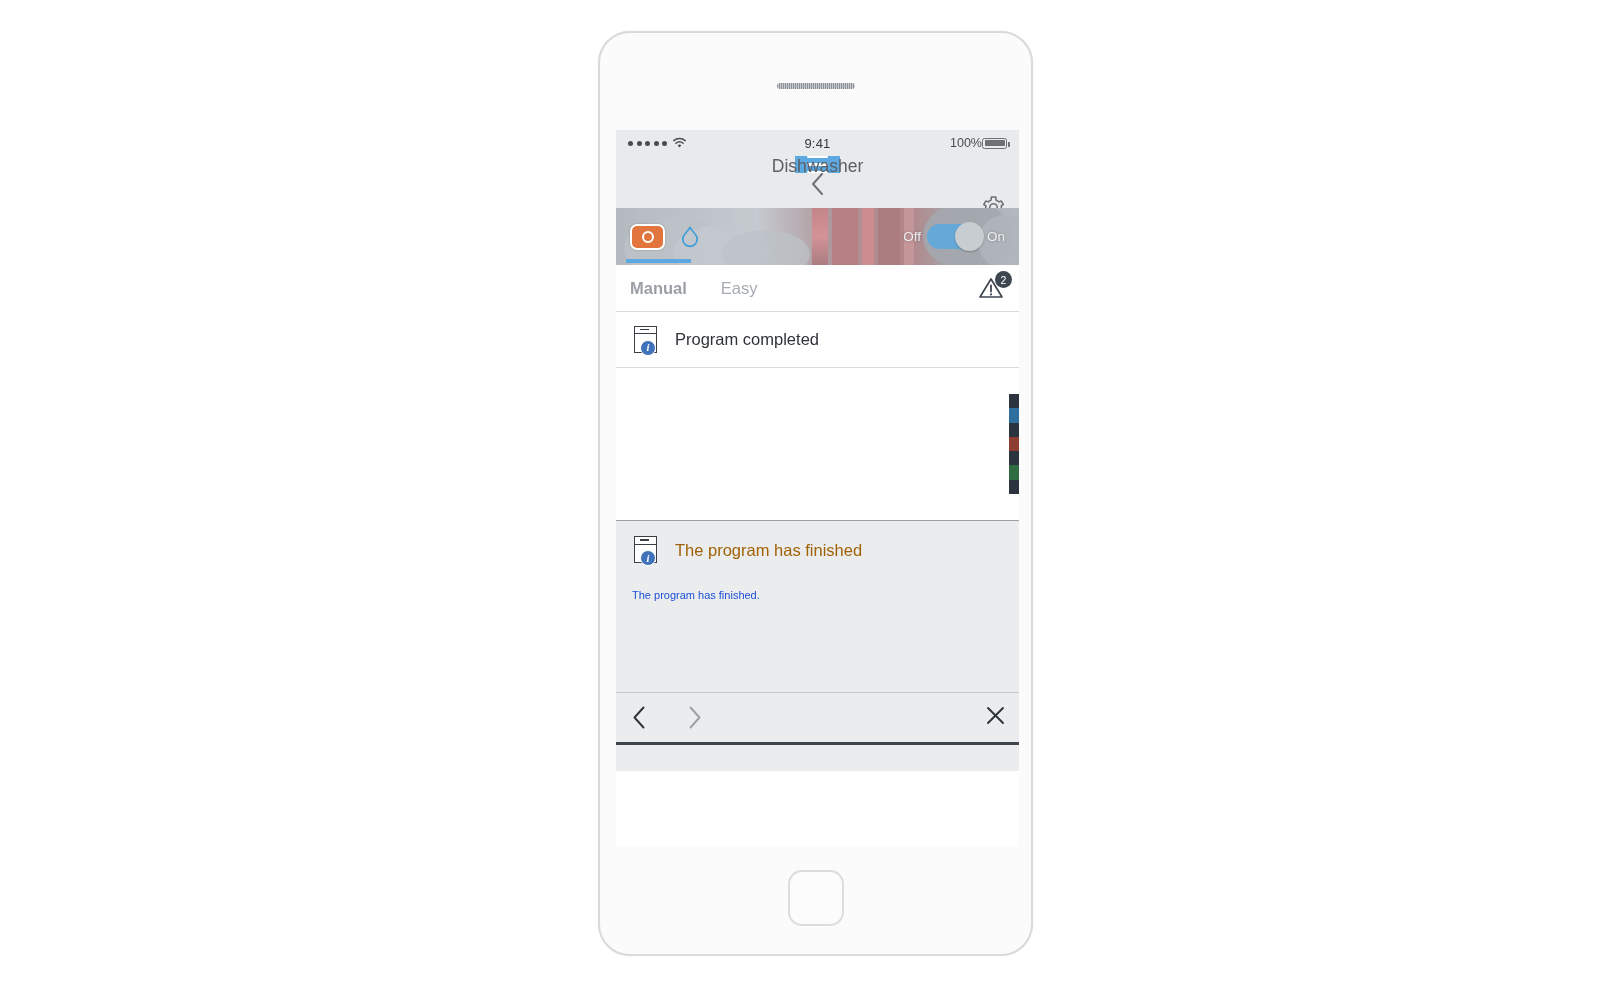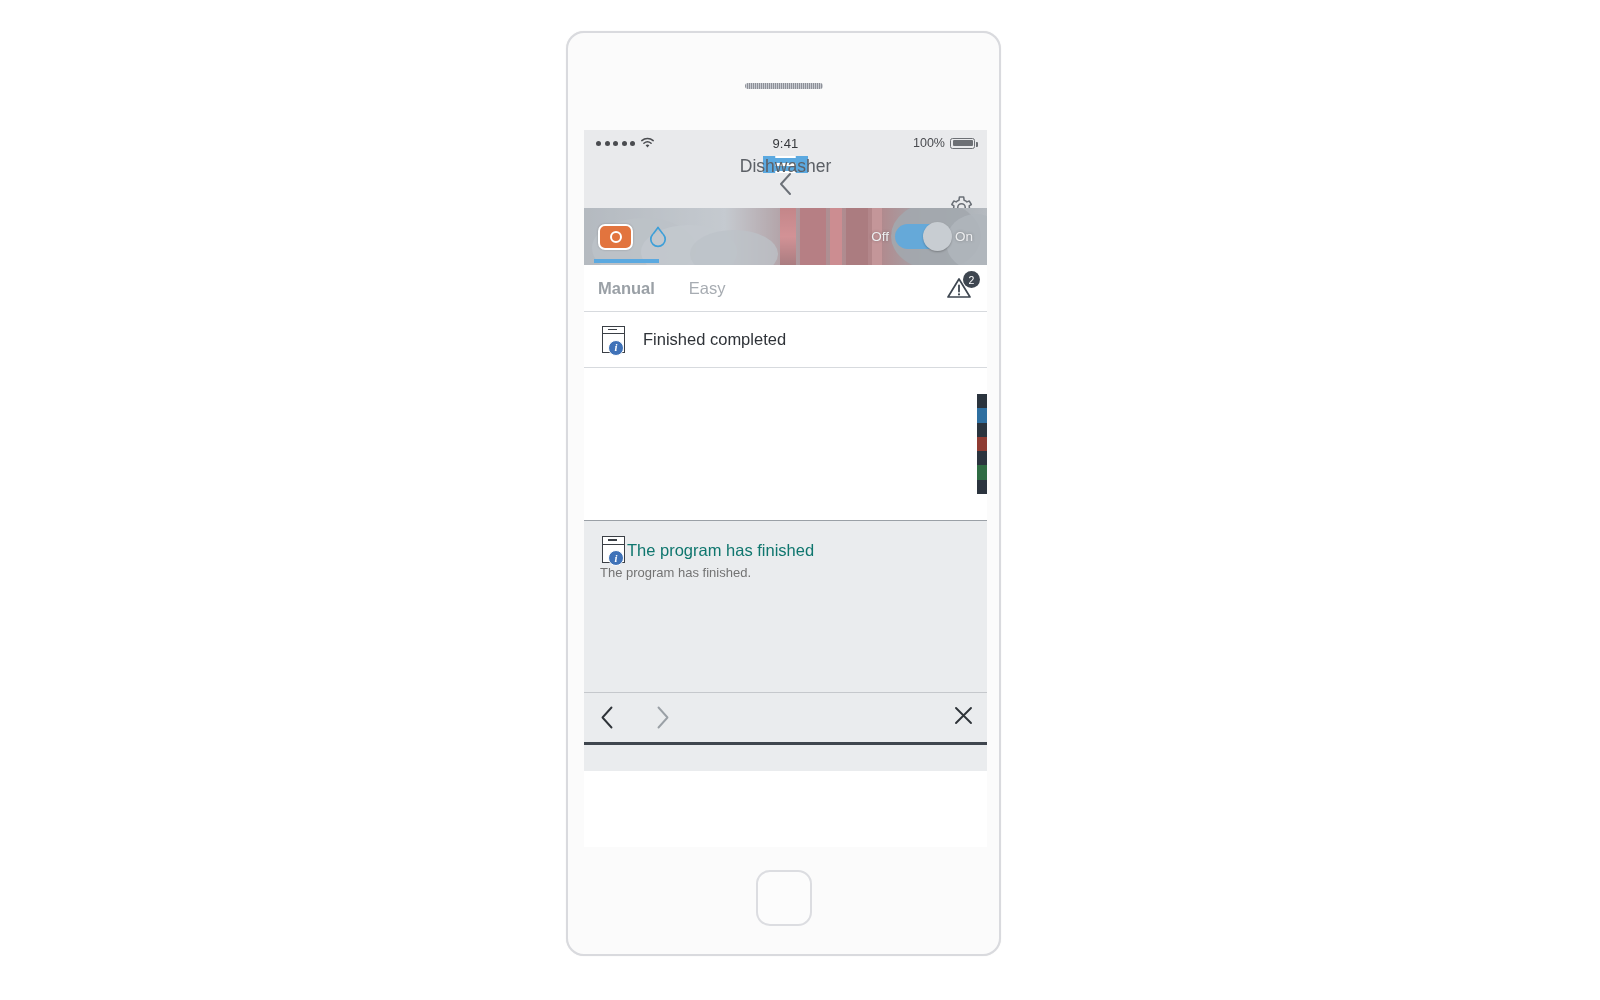"9:41" .phone-frame { border-radius: 18px -> 32px; left: 566px -> 598px }
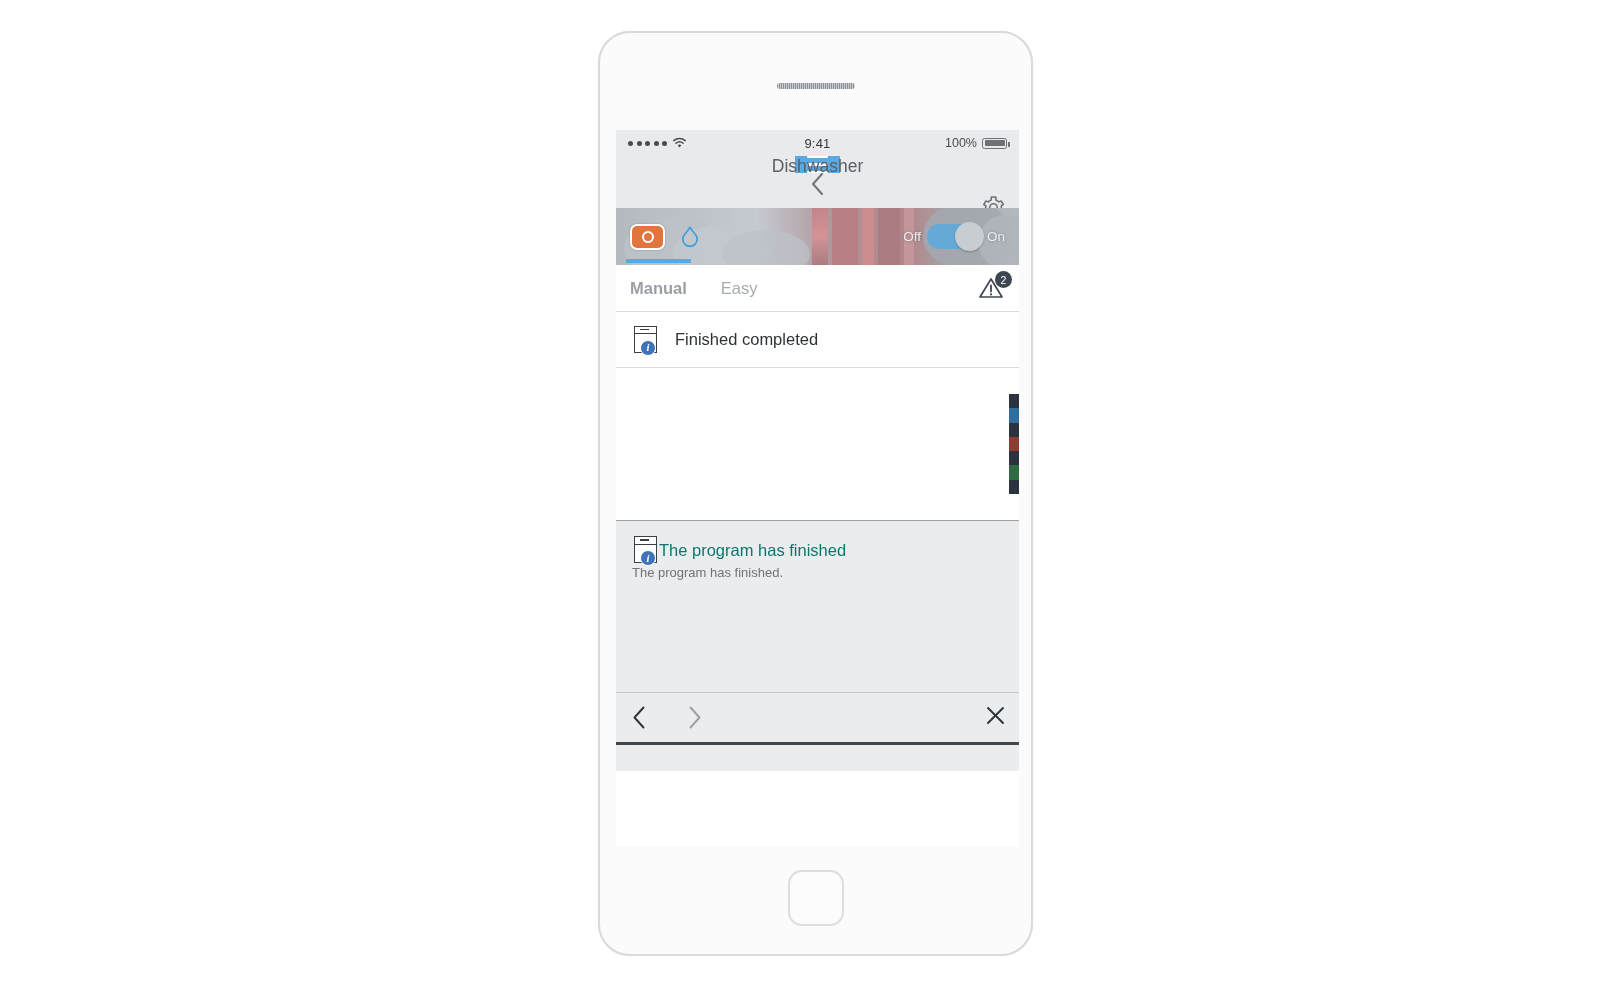"100%" .sb-right { gap: 5px -> none }
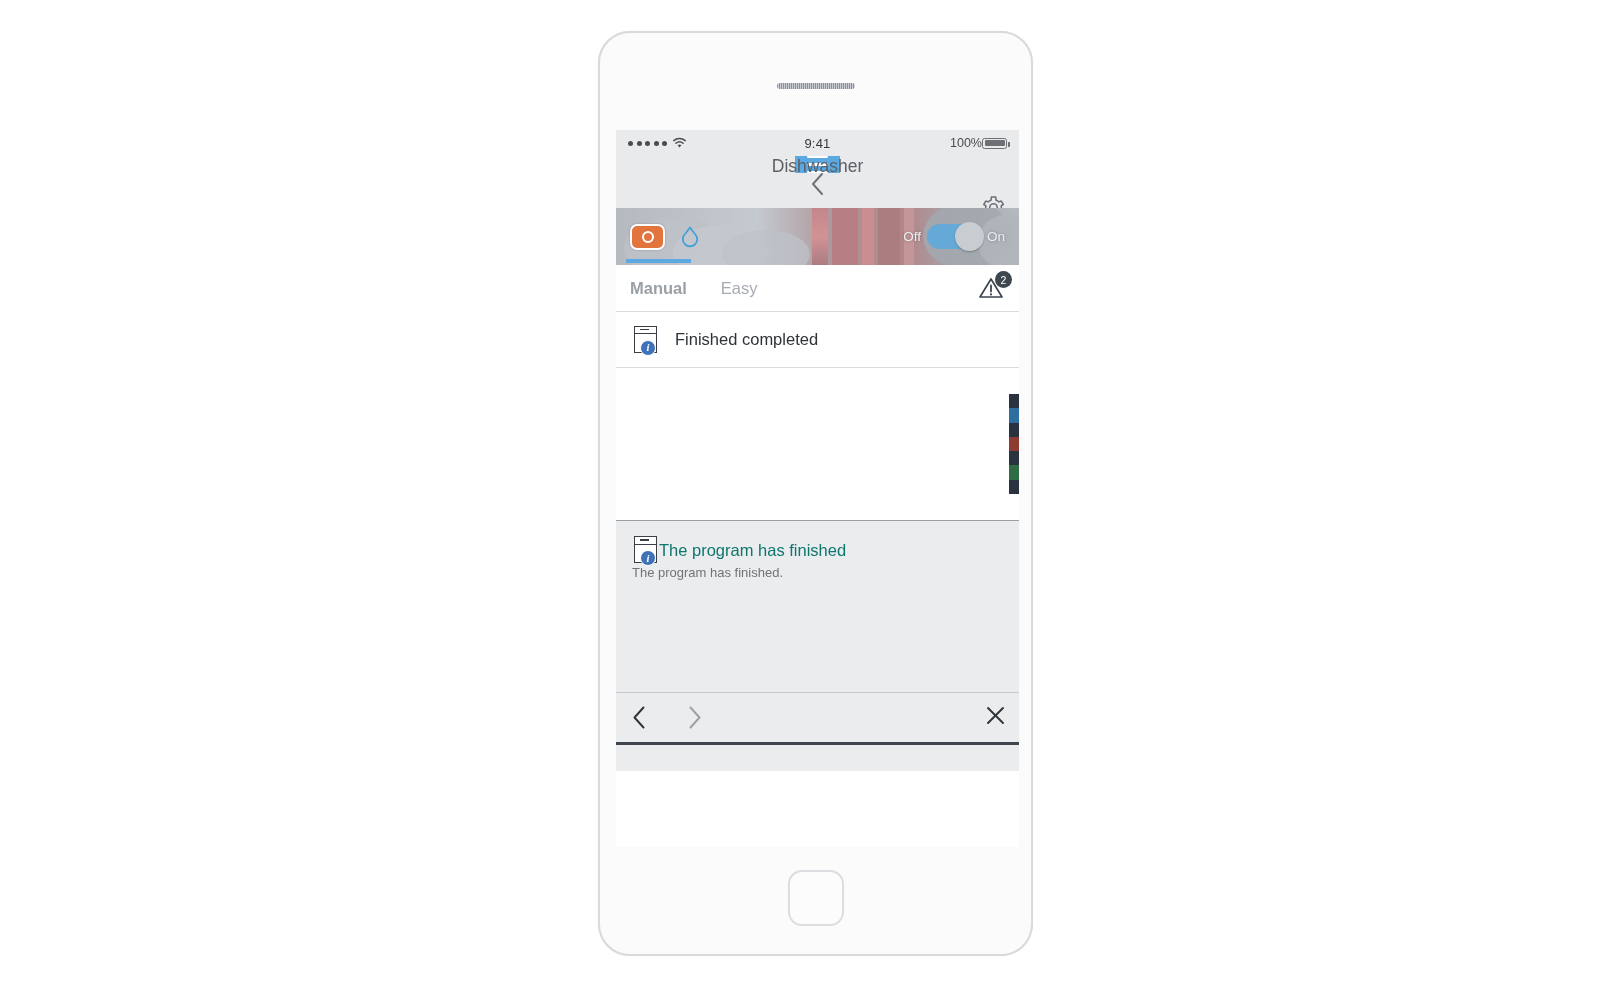"Finished completed" div.label { text: Finished -> Program }
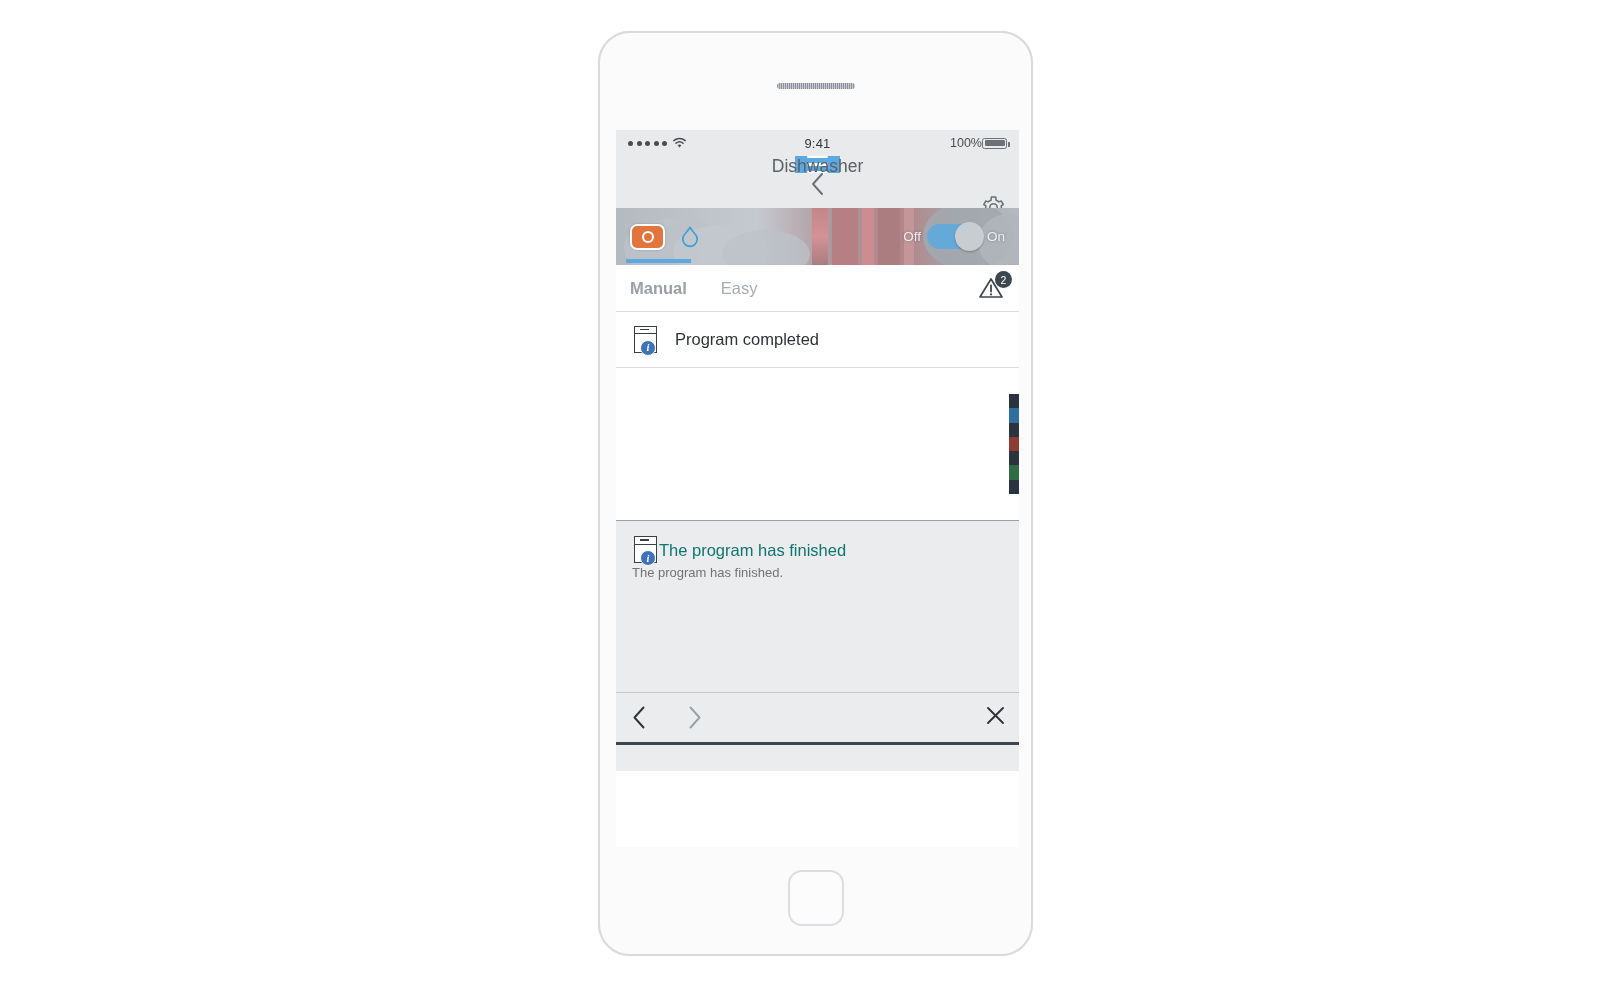"The program has finished" .msg-head .label { color: #0f766e -> #a16207; margin-left: 0 -> 16px }
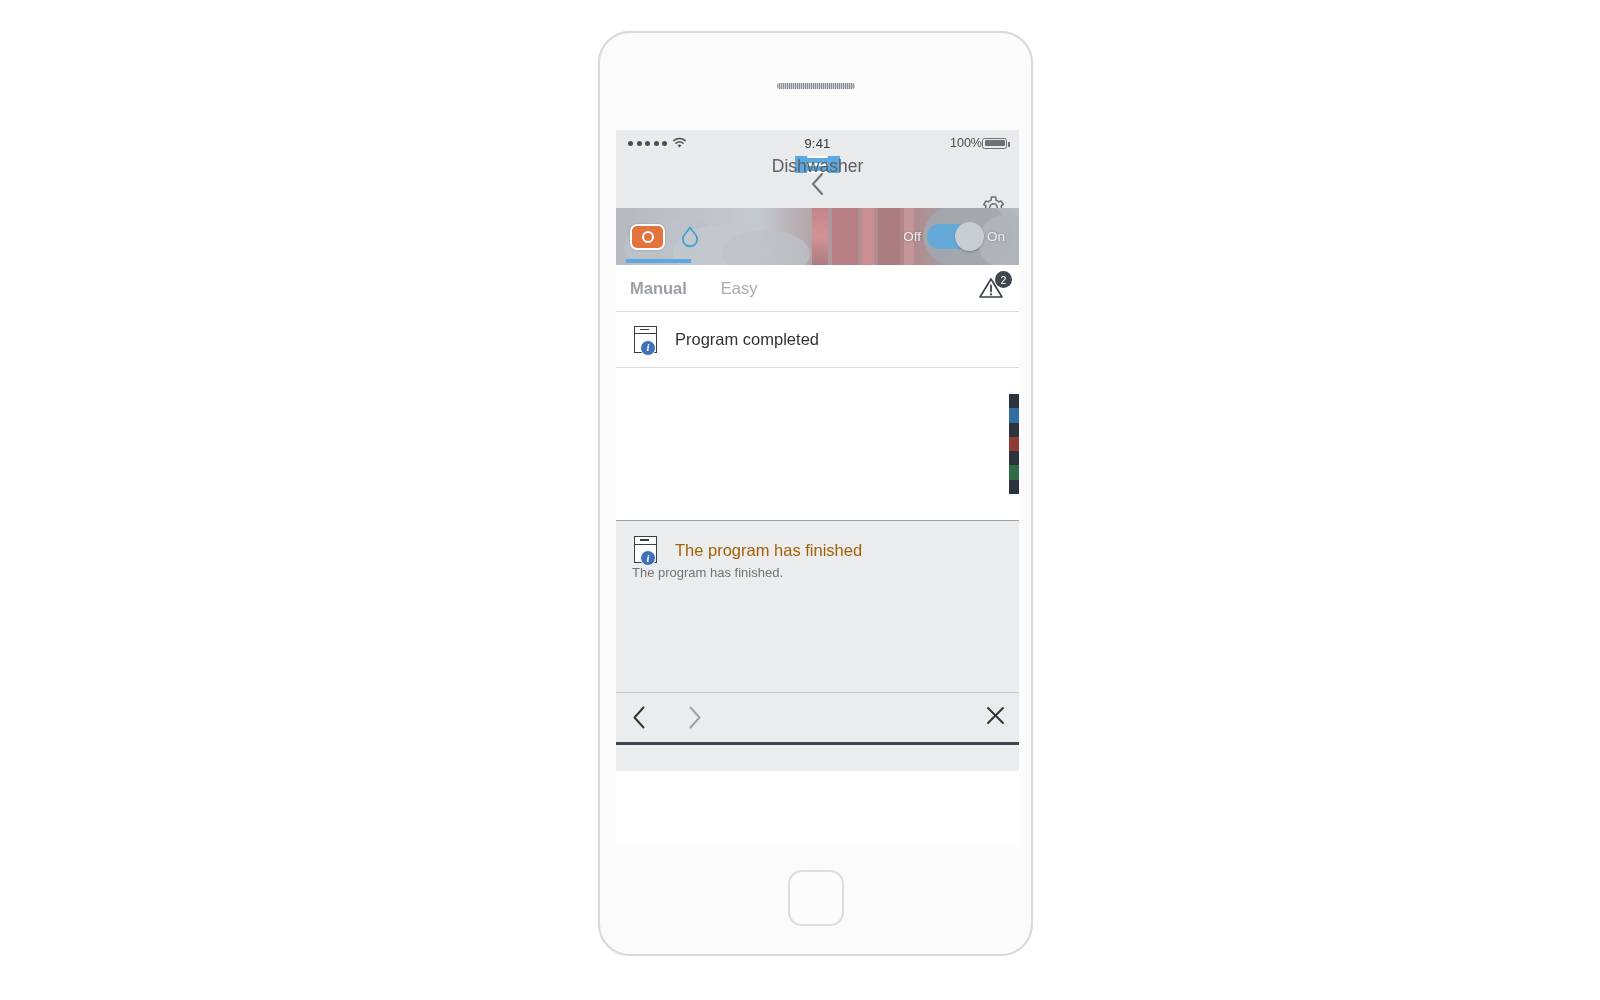"The program has finished." .msg-body { color: #737373 -> #1d4ed8; font-size: 13px -> 11px; margin-top: 0 -> 24px }
